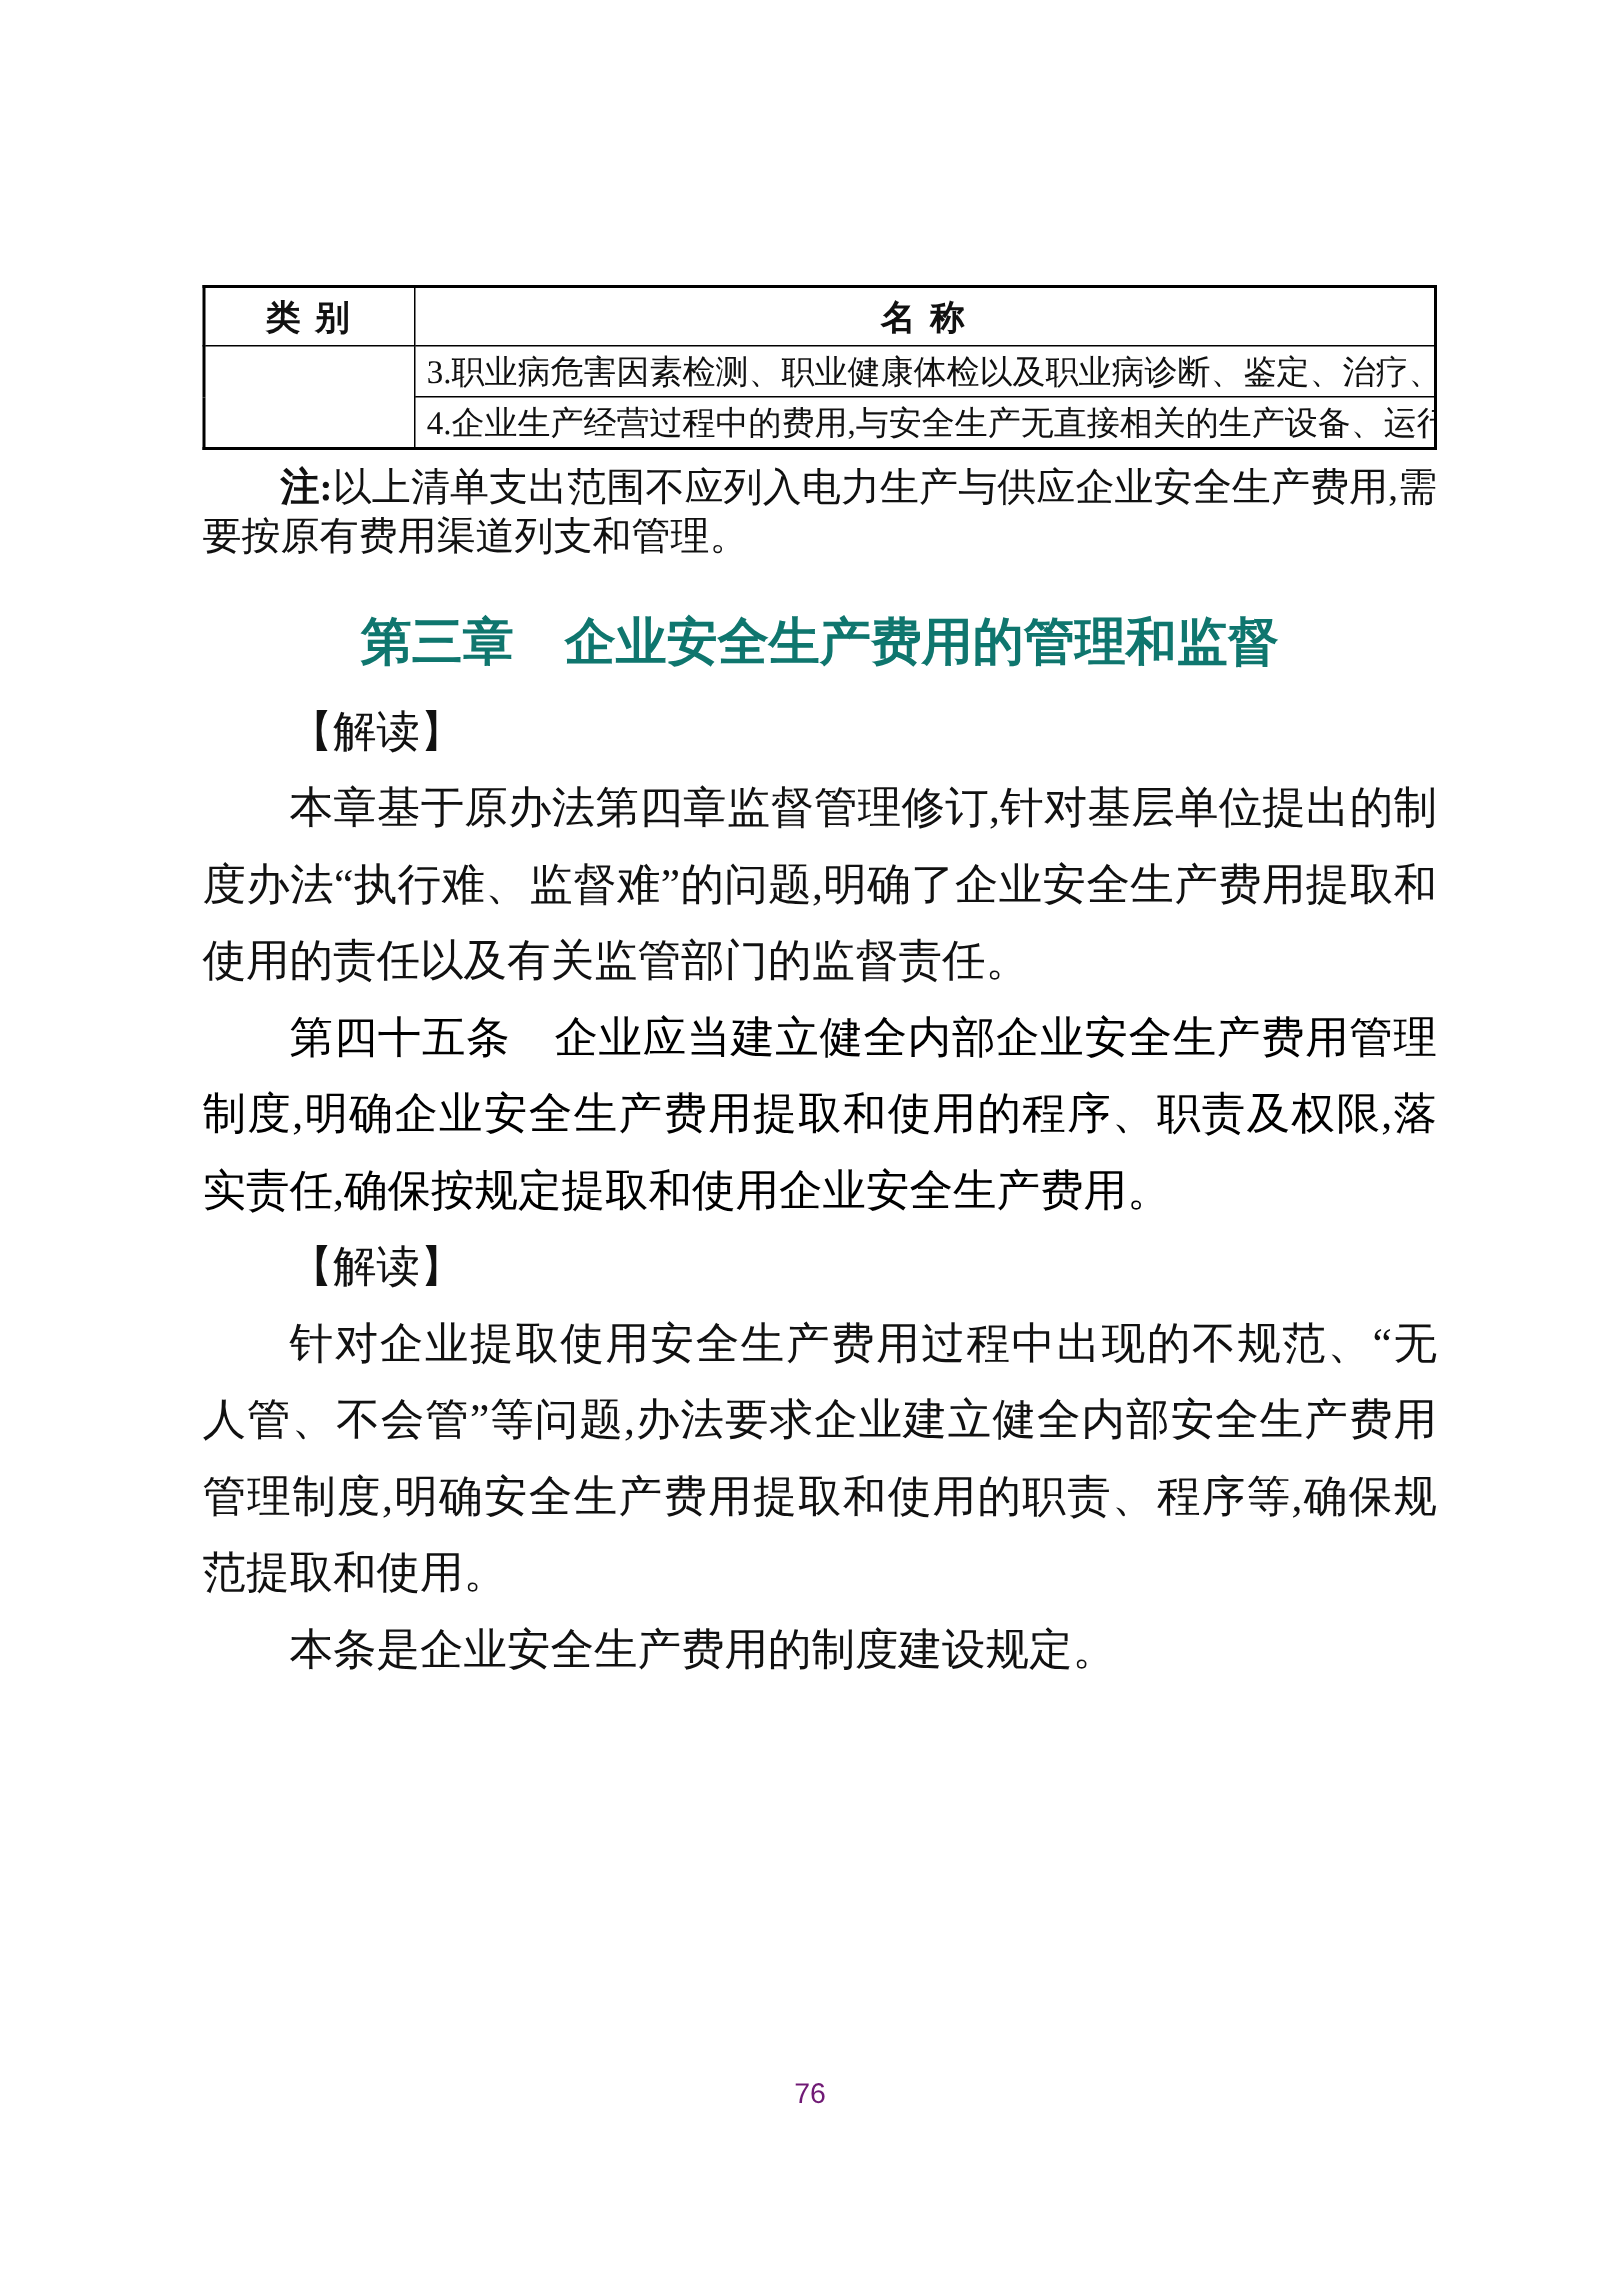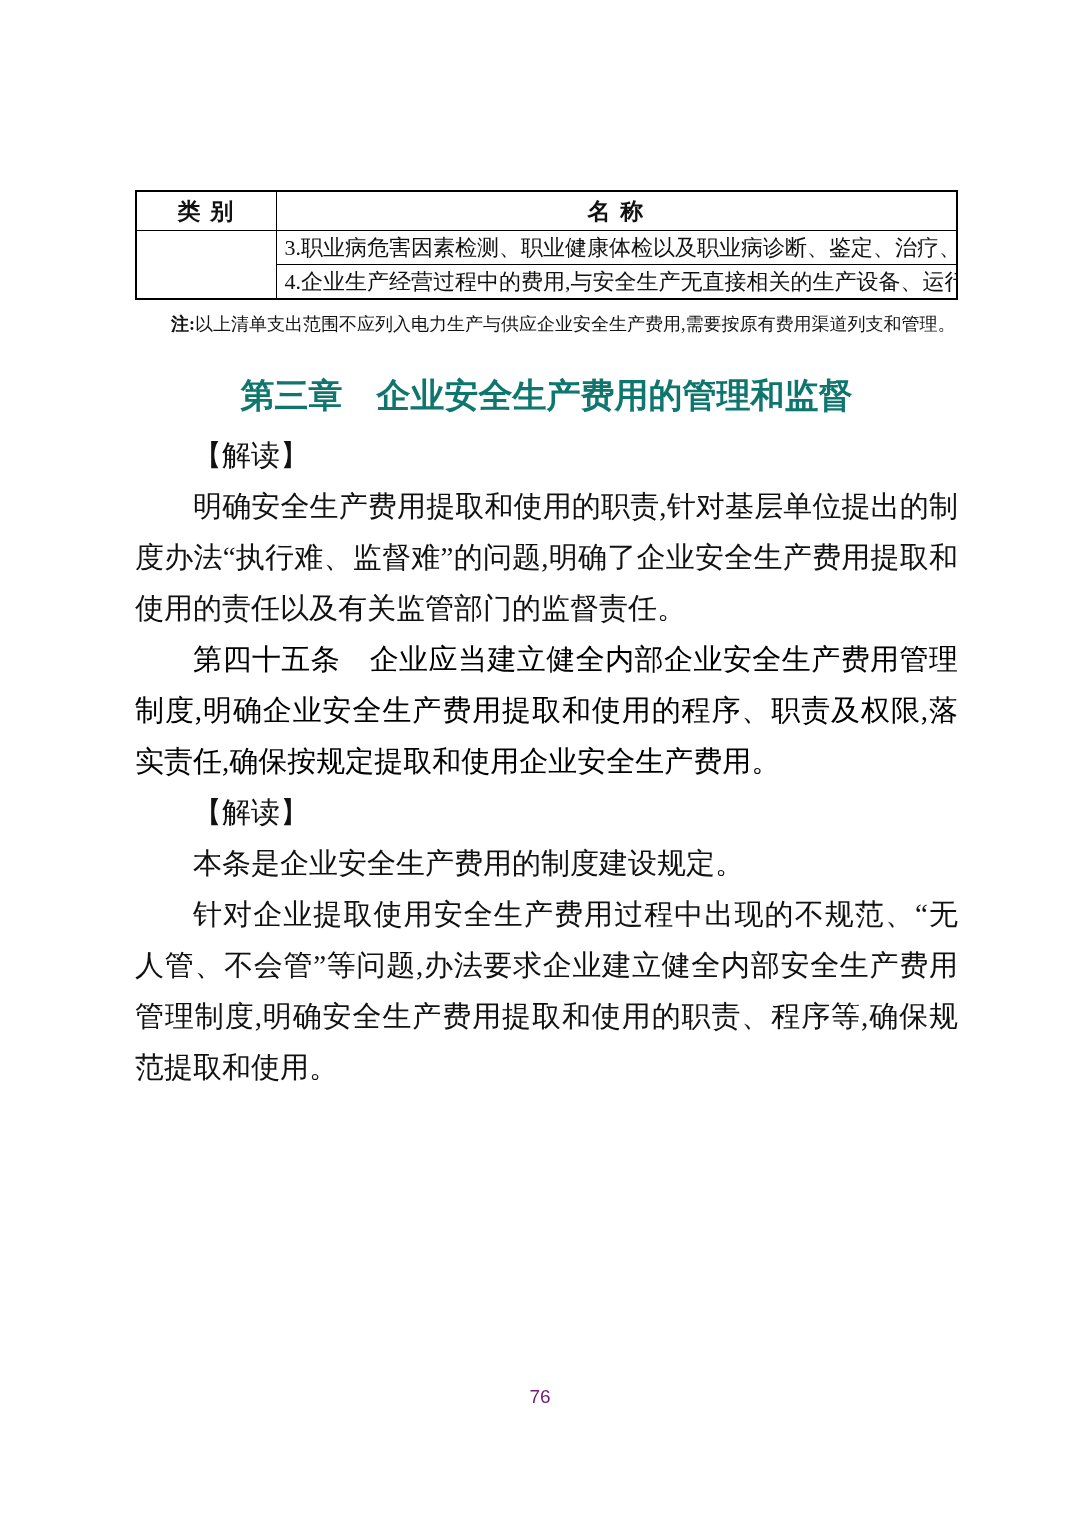"注:以上清单支出范围不应列入电力生产与供应企业安全生产费用,需要按原有费用渠道列" .note { font-size: 18px -> 26px }
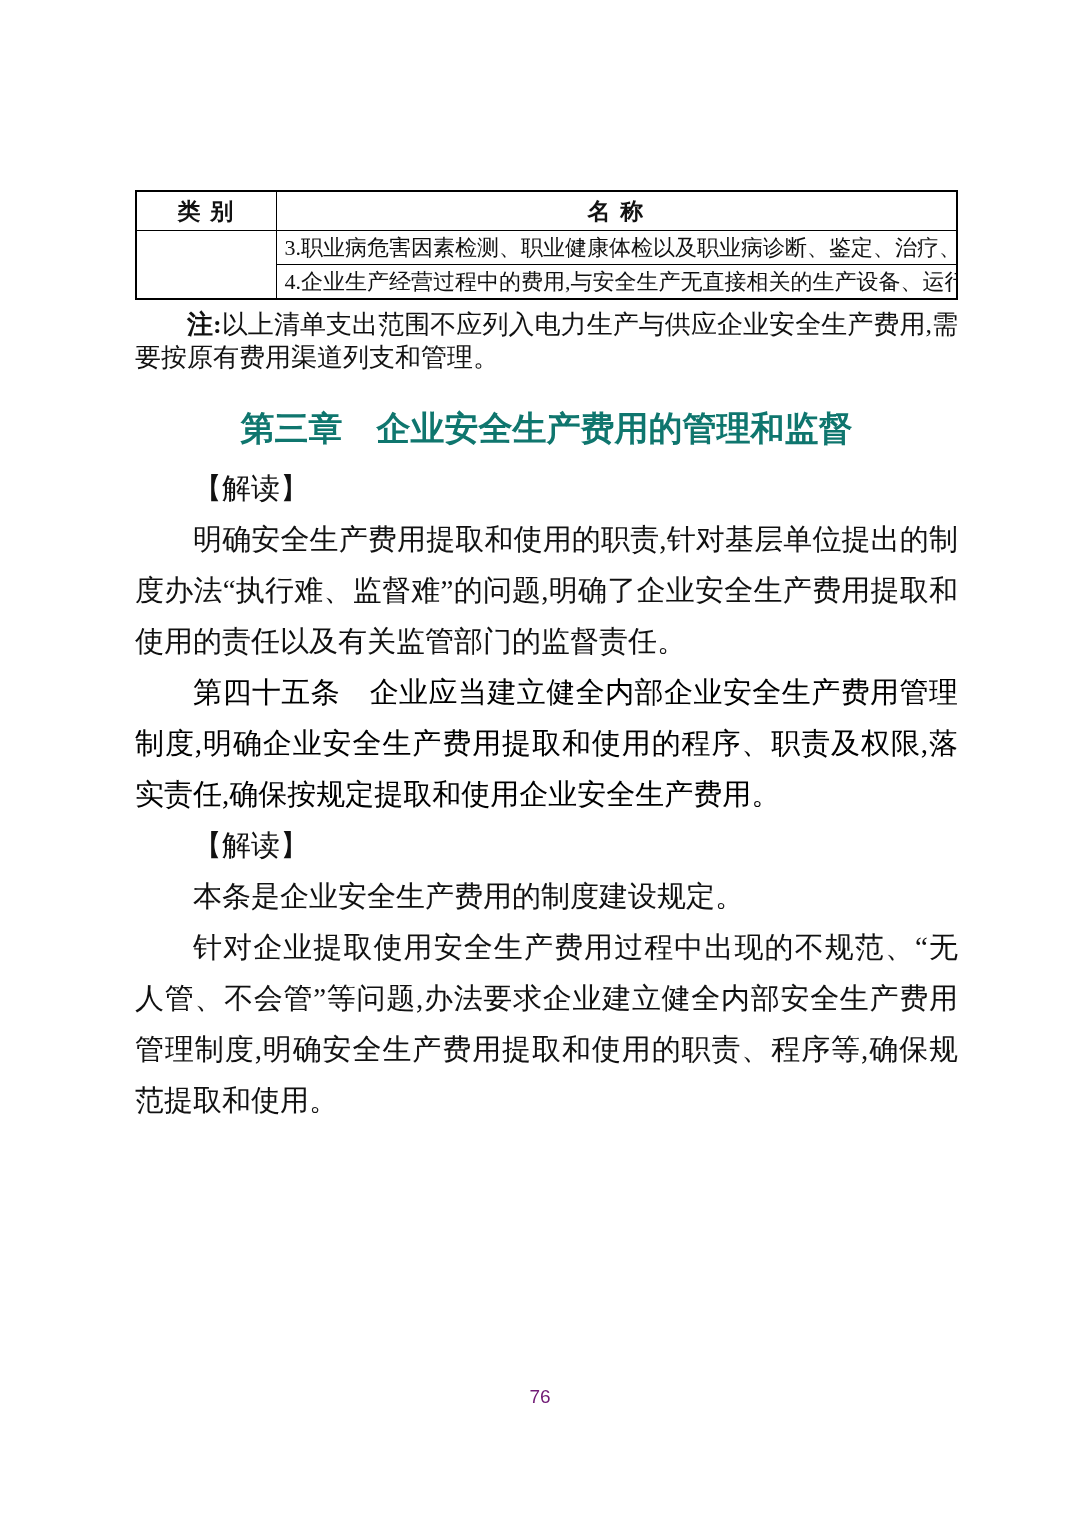"明确安全生产费用提取和使用的职责,针对基层单位提出的制度办法“执行难、监督难”的" p { text: 明确安全生产费用提取和使用的职责 -> 本章基于原办法第四章监督管理修订 }
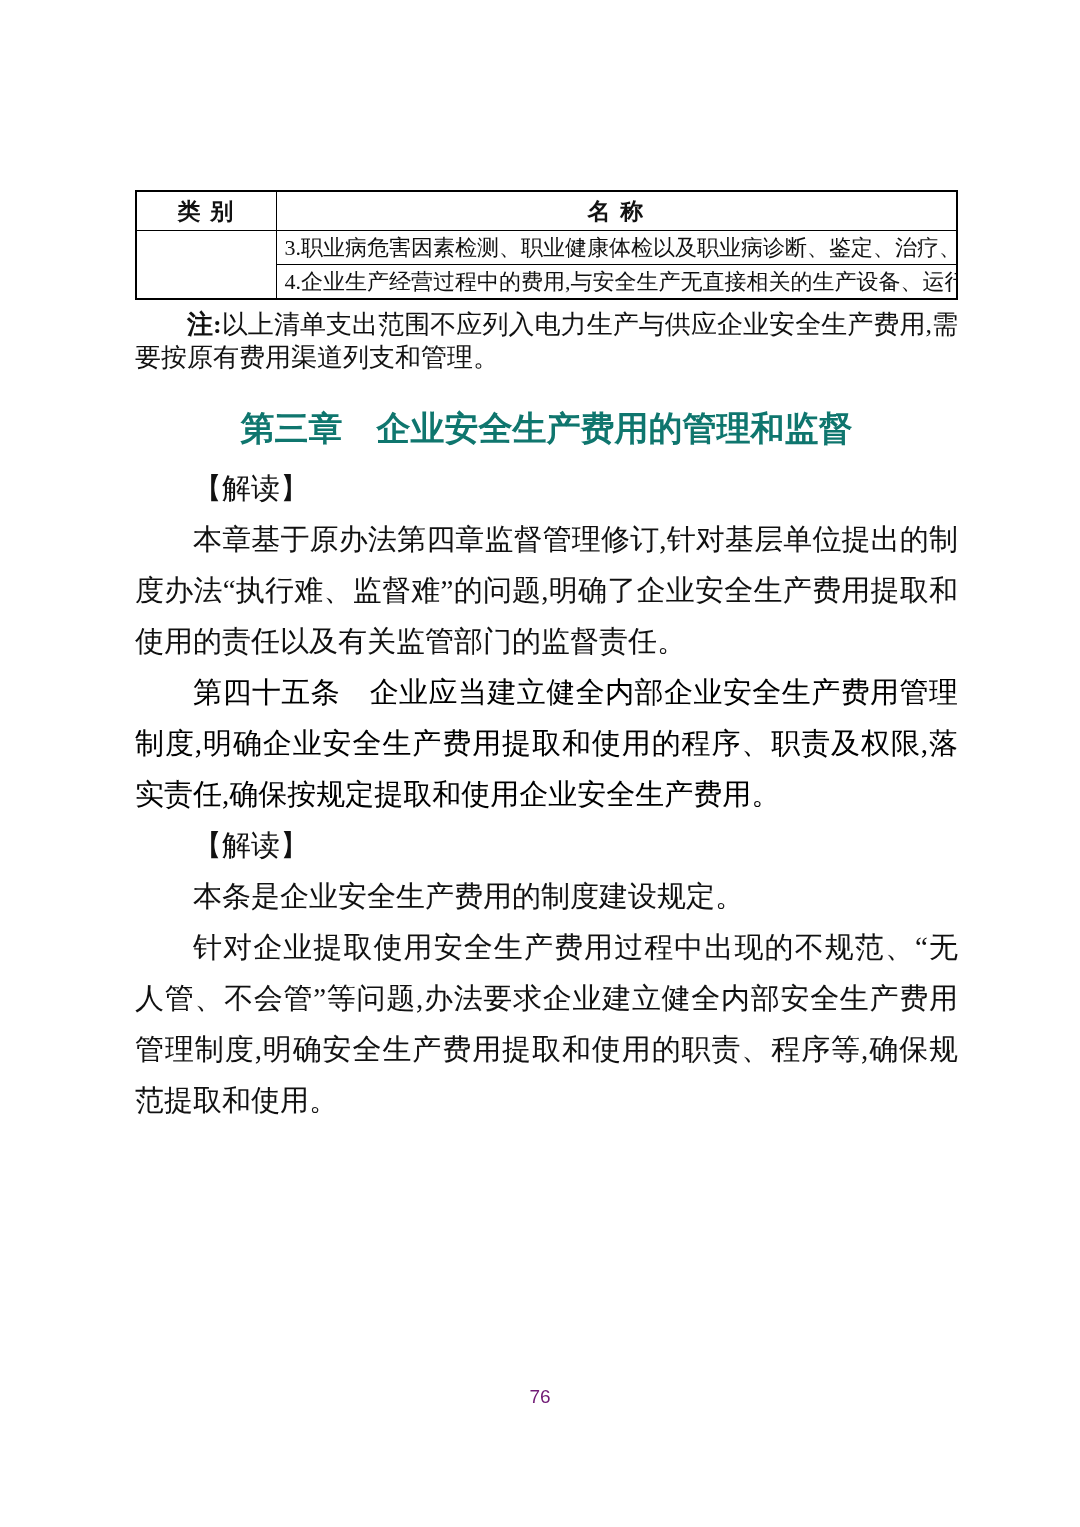"本条是企业安全生产费用的制度建设规定。" p { order: before "针对企业提取使用安全生产费用过程中出现的不规范、“无人管、不会管”等问题,办法要" -> after "针对企业提取使用安全生产费用过程中出现的不规范、“无人管、不会管”等问题,办法要" }
